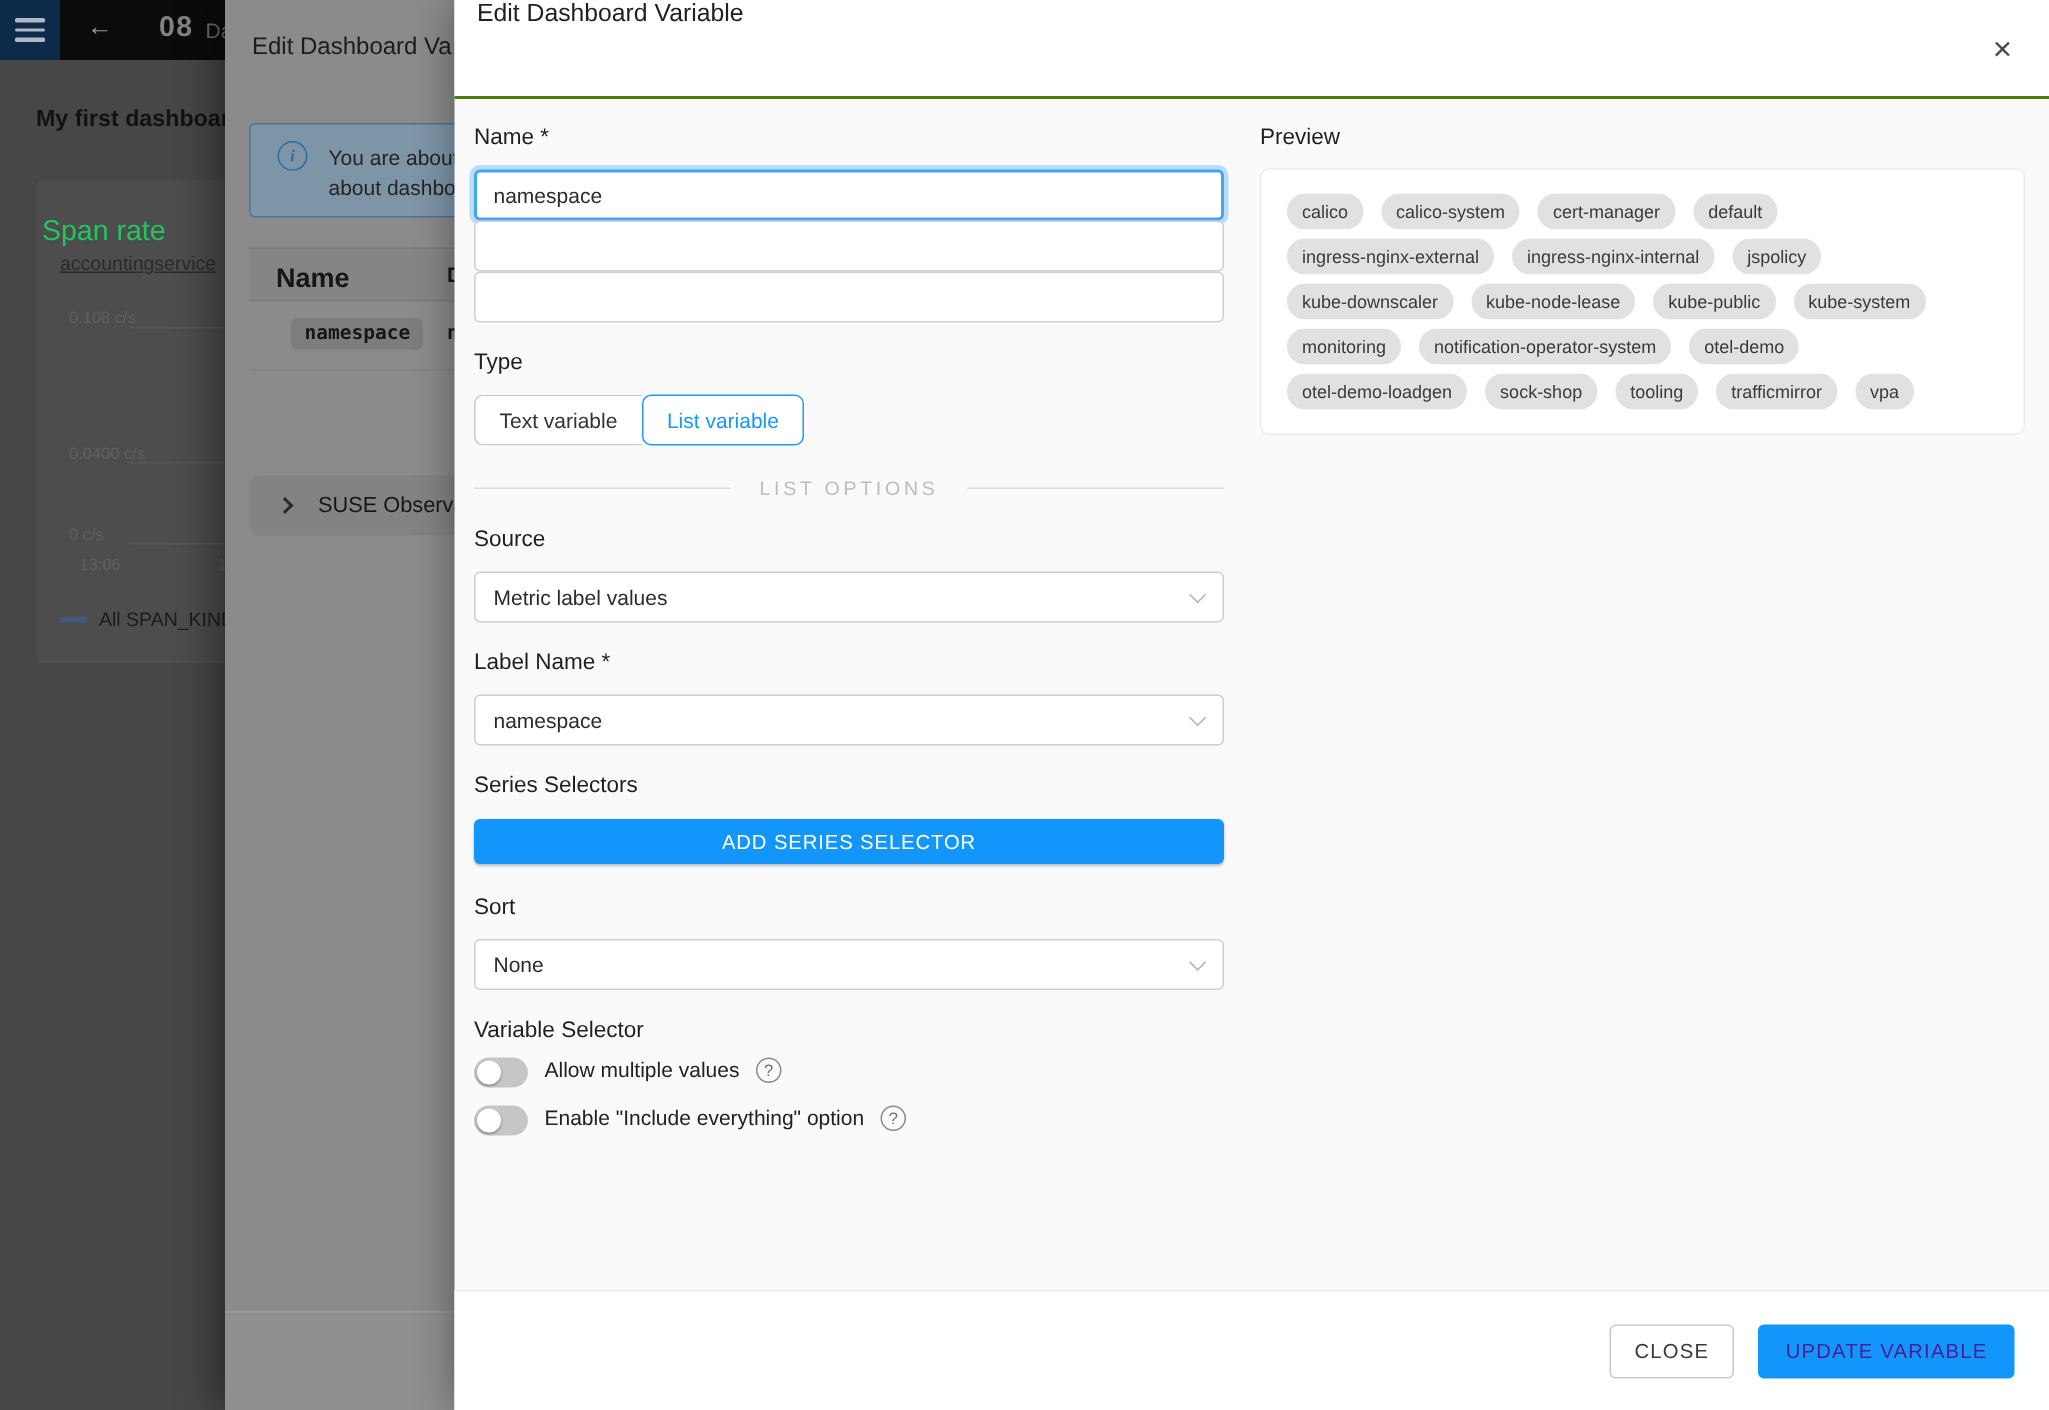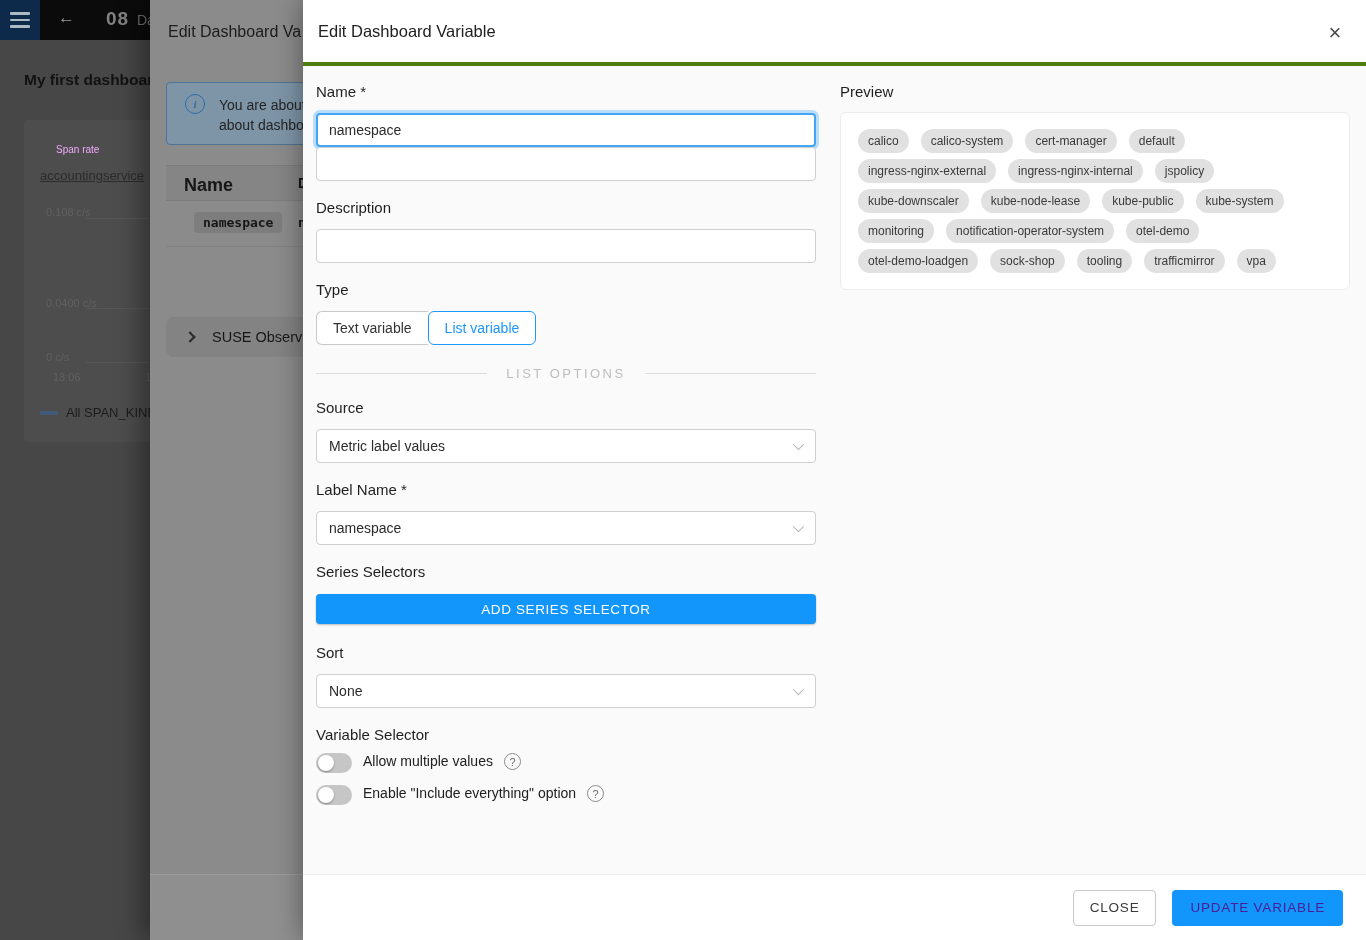"Edit Dashboard Variable" .m-header { align-items: center -> none; border-bottom: 4px solid #4d7c0f -> 2px solid #4d7c0f }
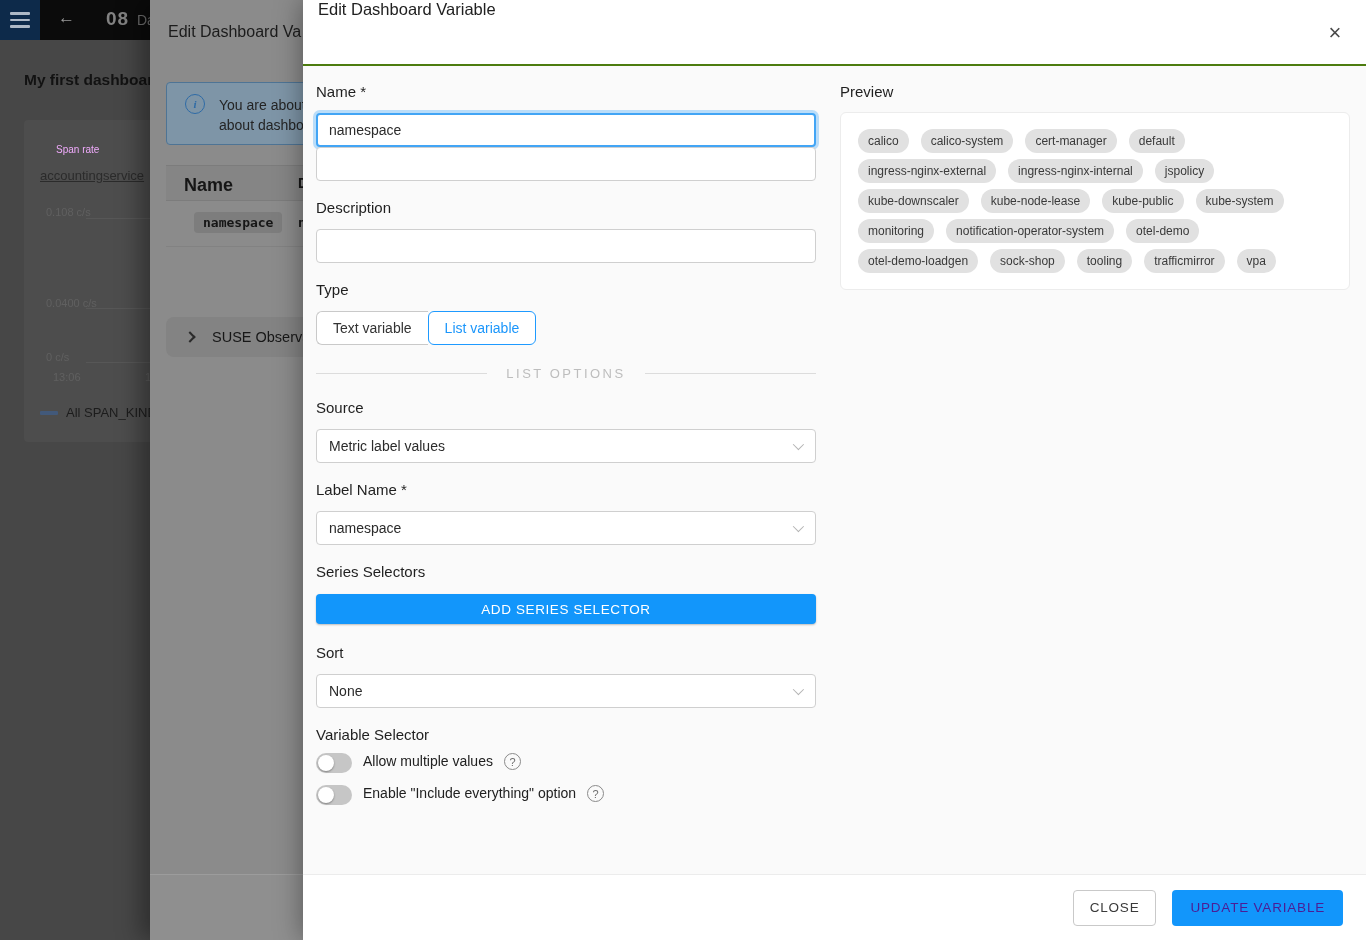"Span rate" .panel-title { color: #f0abfc -> #22c55e; font-size: 10px -> 19px; left: 32px -> 4px }
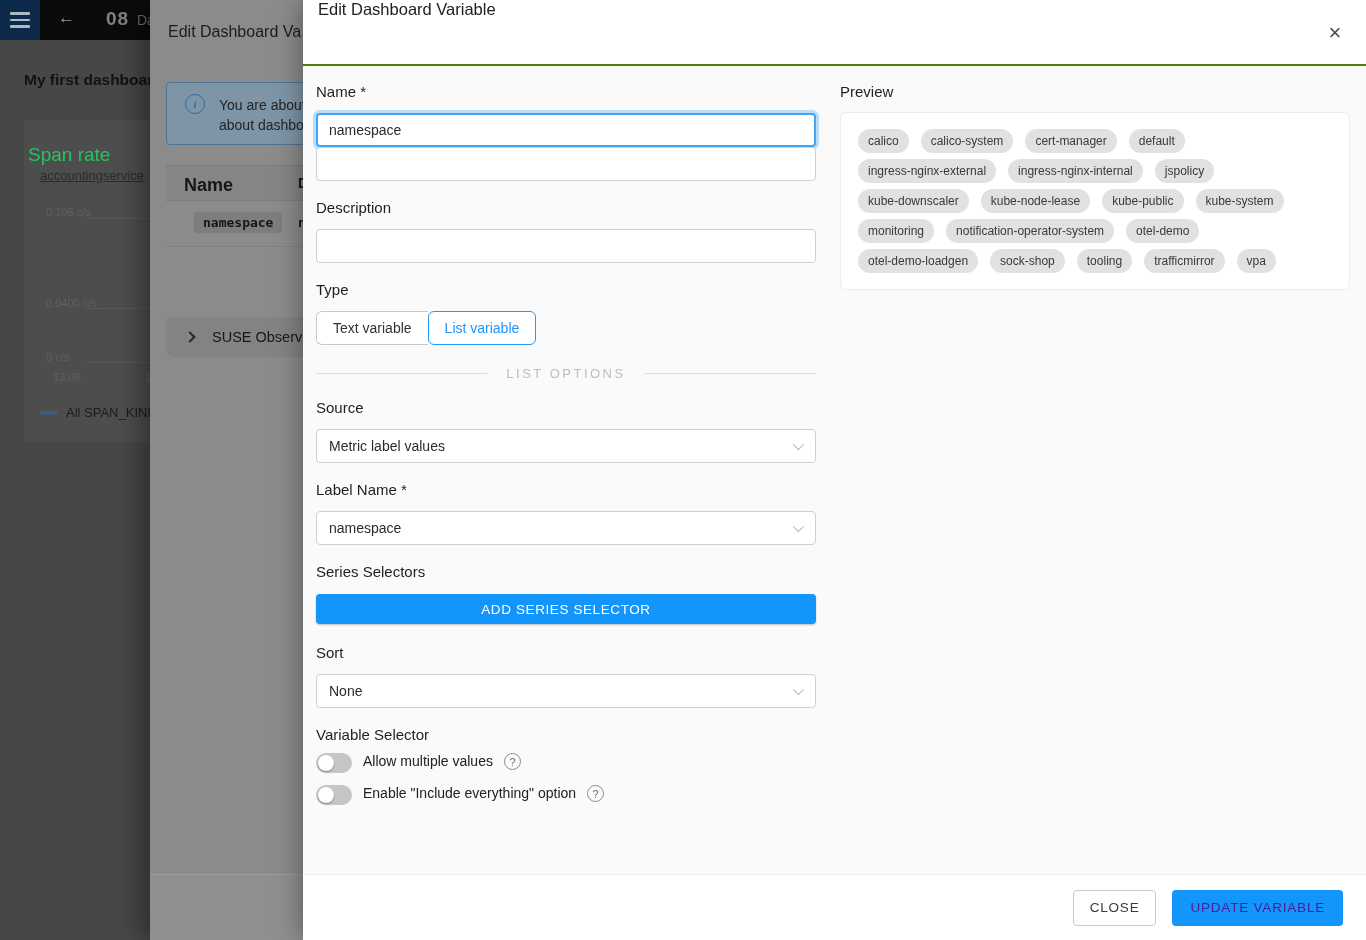"Description" div.lbl { html: <div>Description</div> -> none }
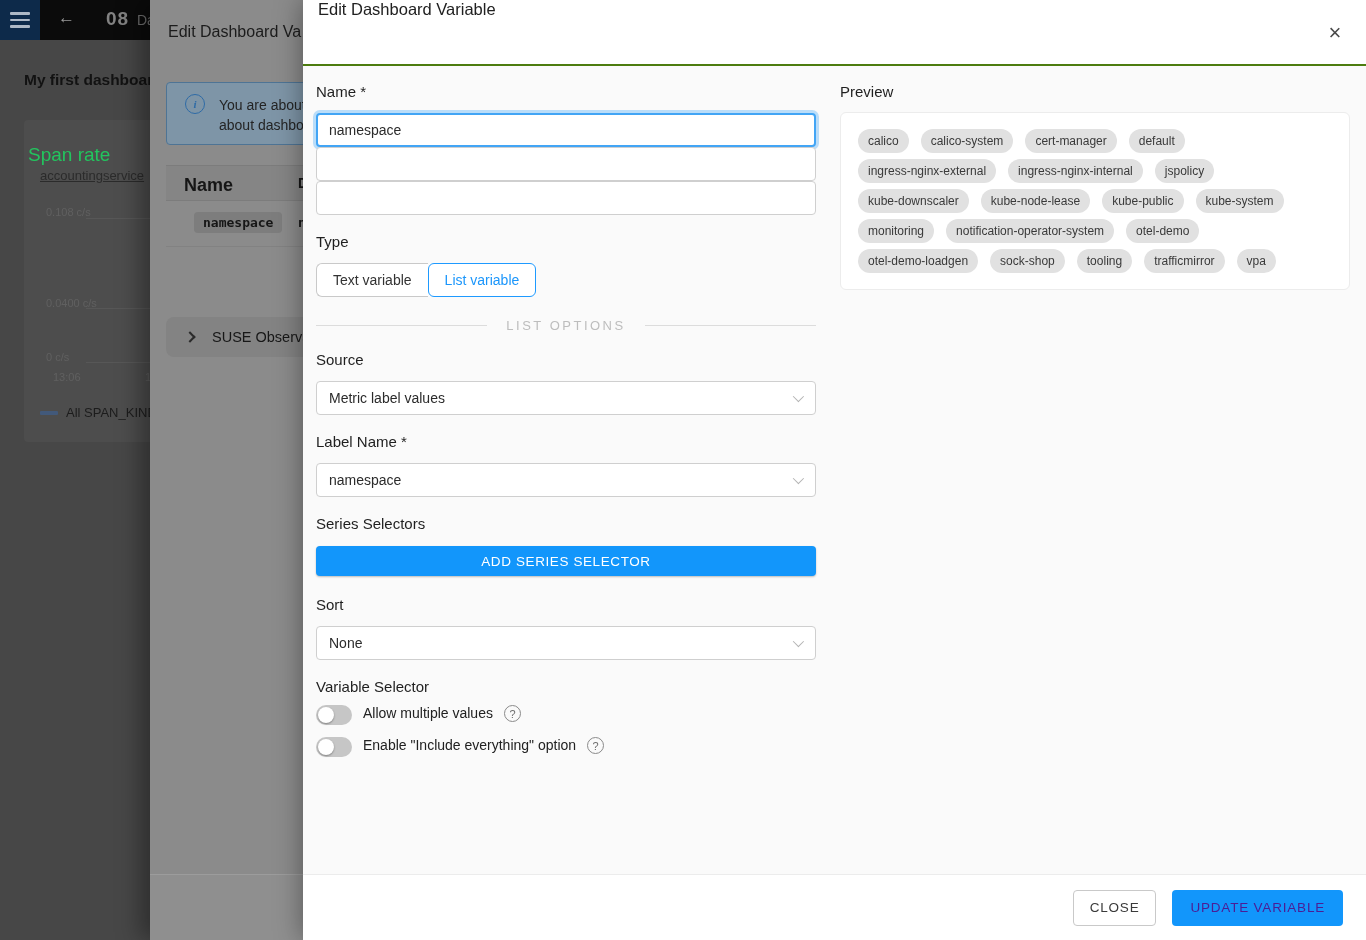"CLOSE" .m-footer { height: 66px -> 80px }
